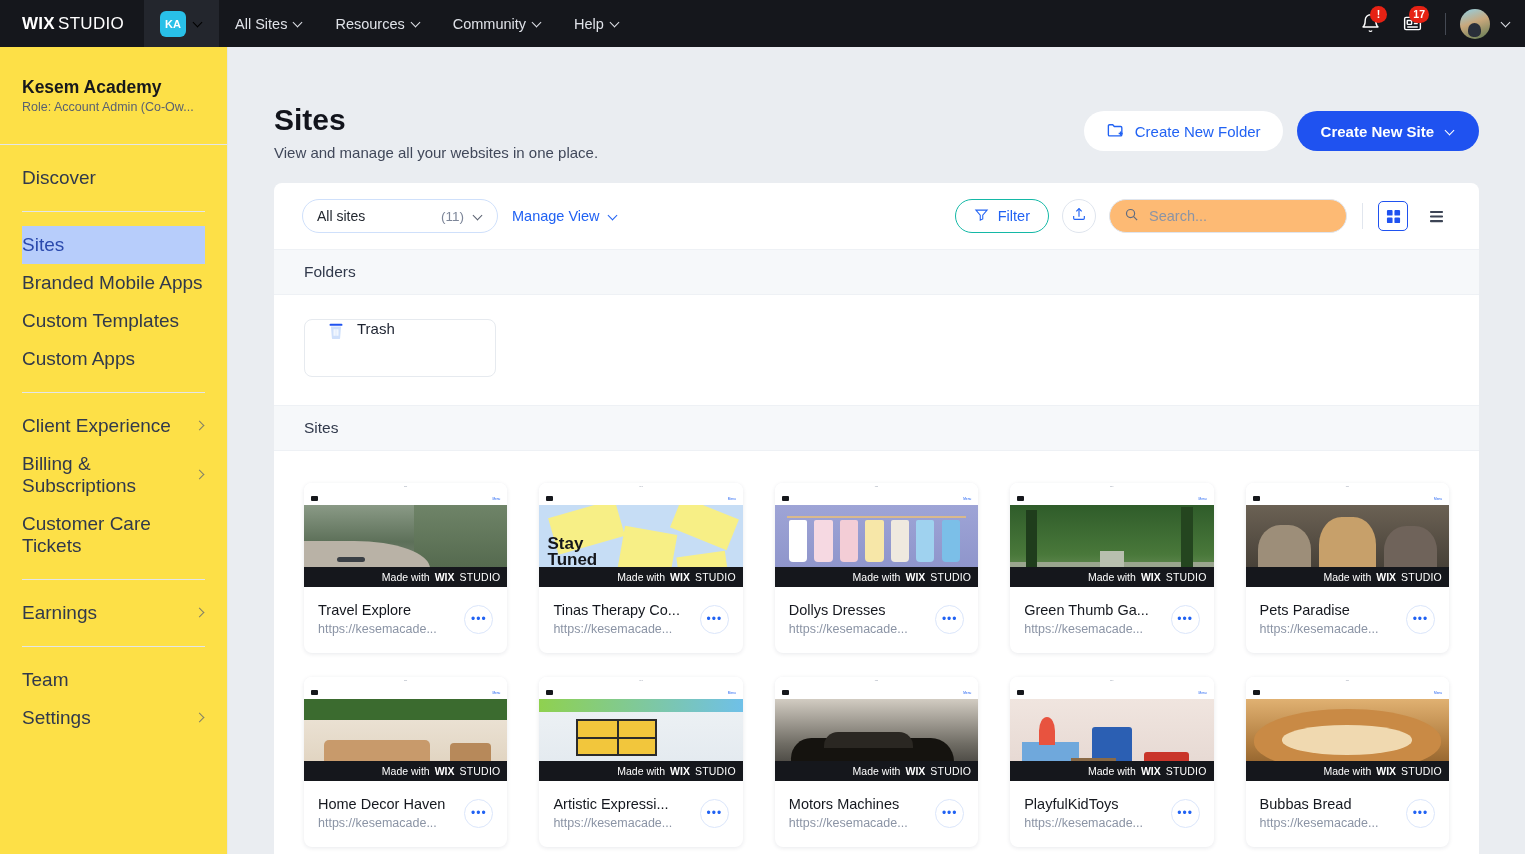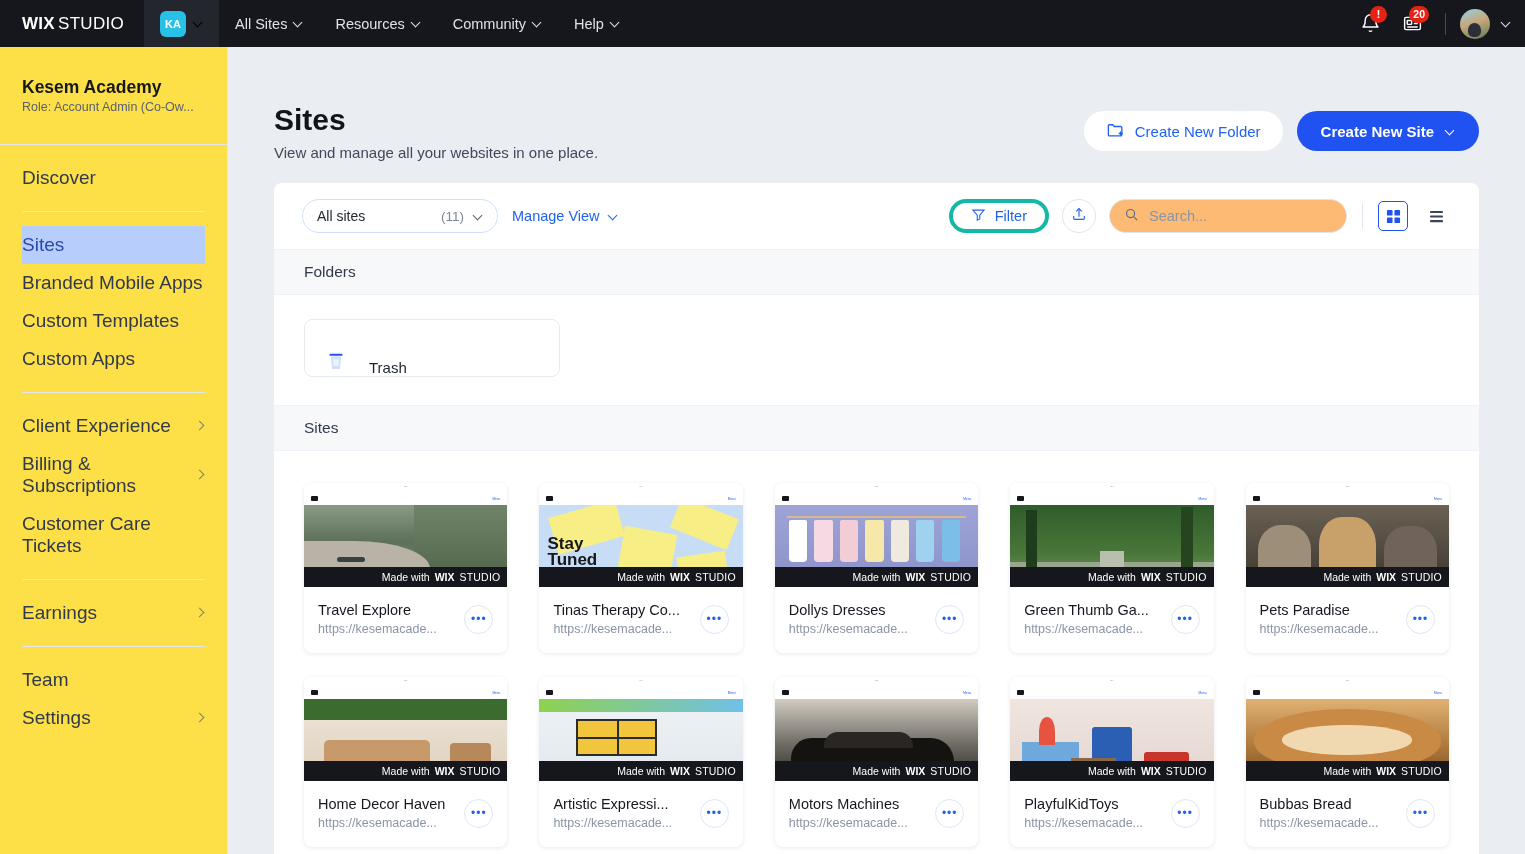"20" span.badge { text: 20 -> 17 }
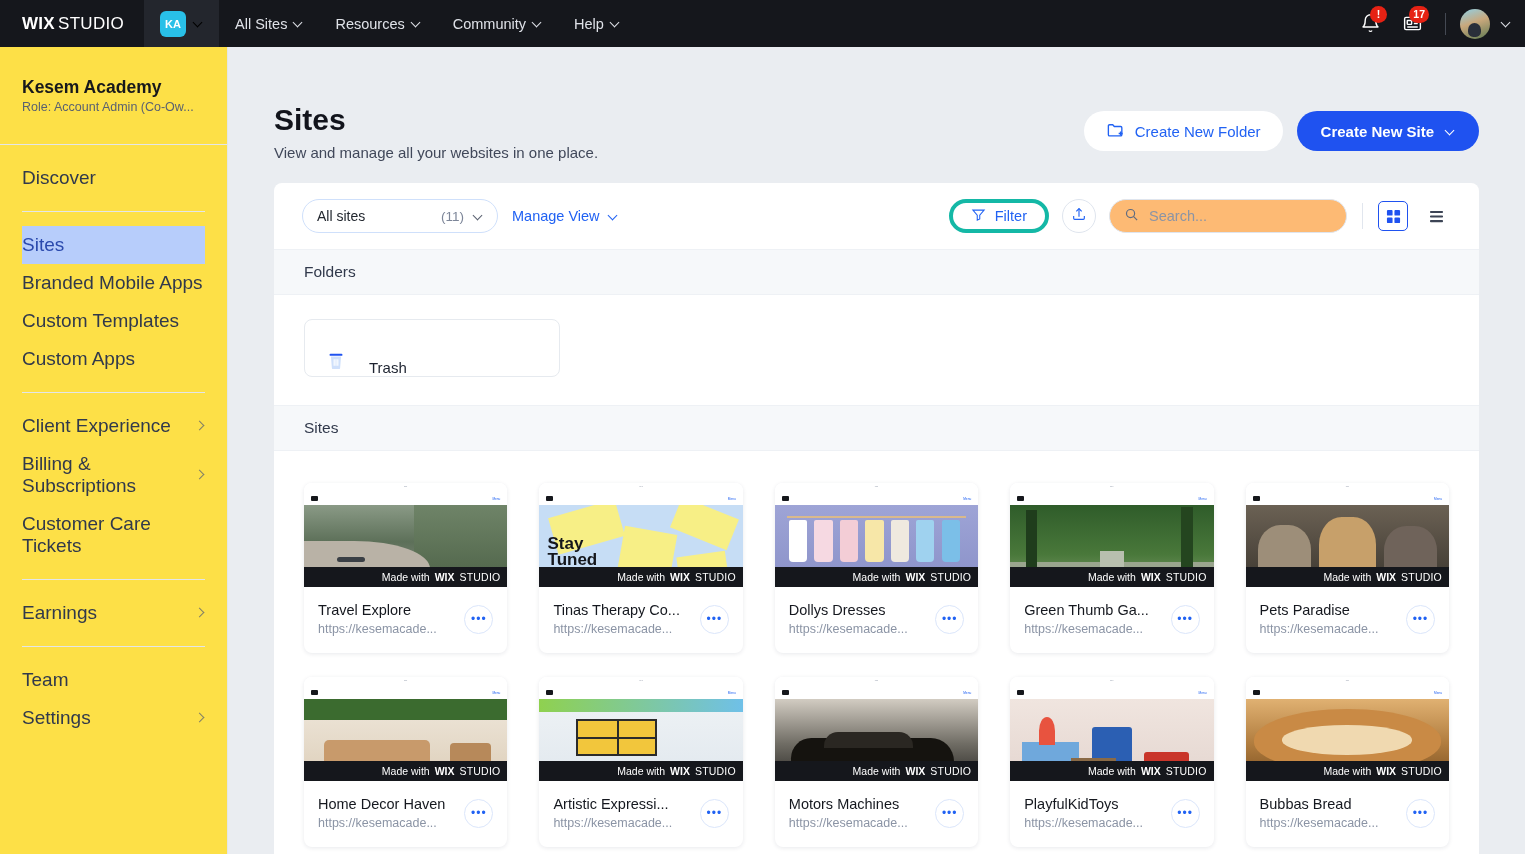"Filter" .filterbtn { border: 4px solid #14b8a6 -> 1px solid #14b8a6 }
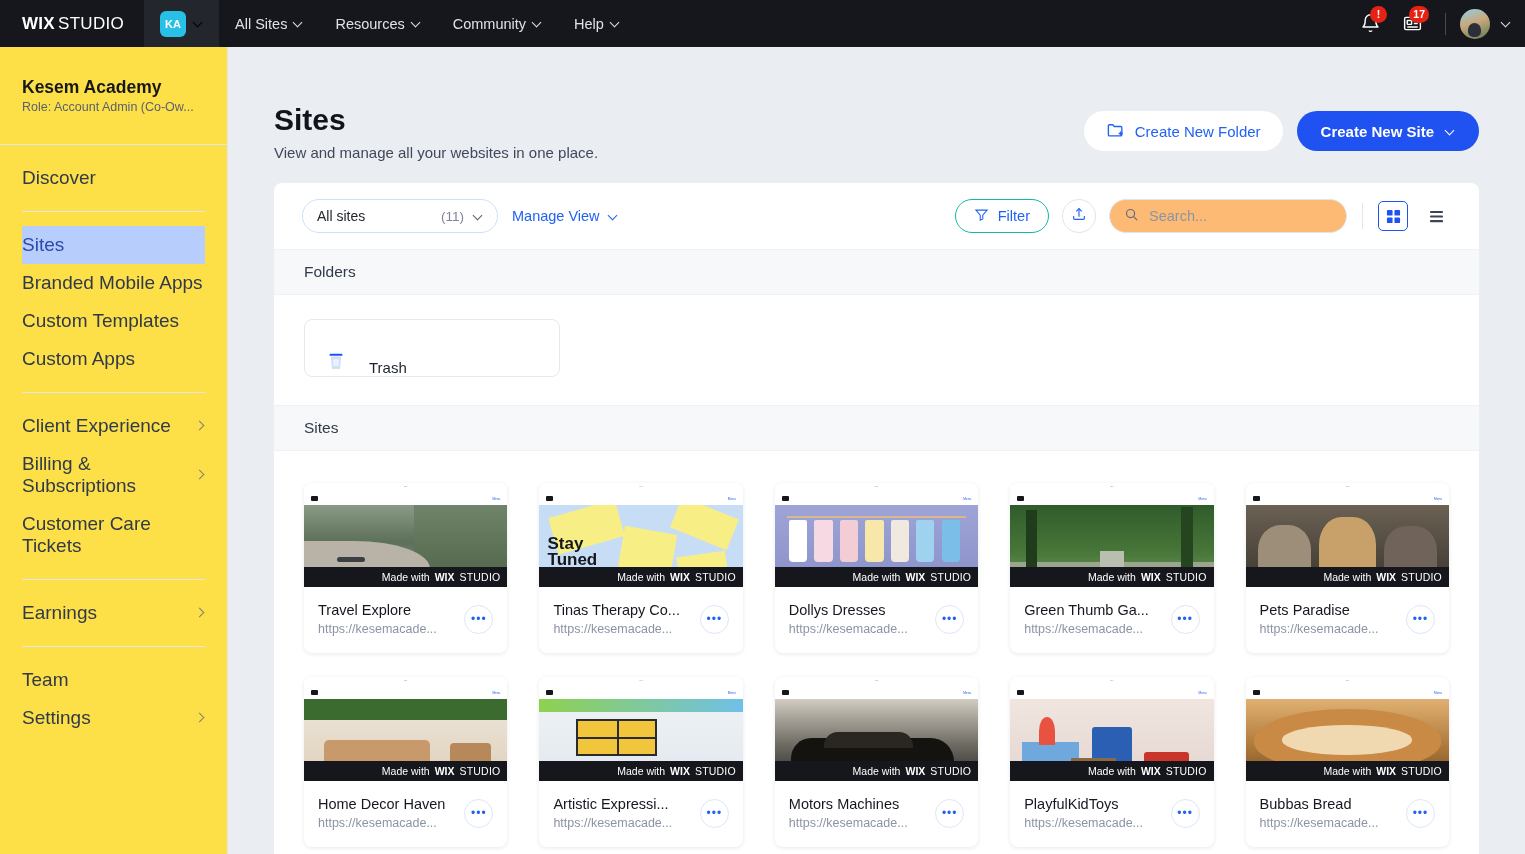"Trash" .foldercard { align-items: flex-end -> flex-start; gap: 22px -> 10px; width: 256px -> 192px }
